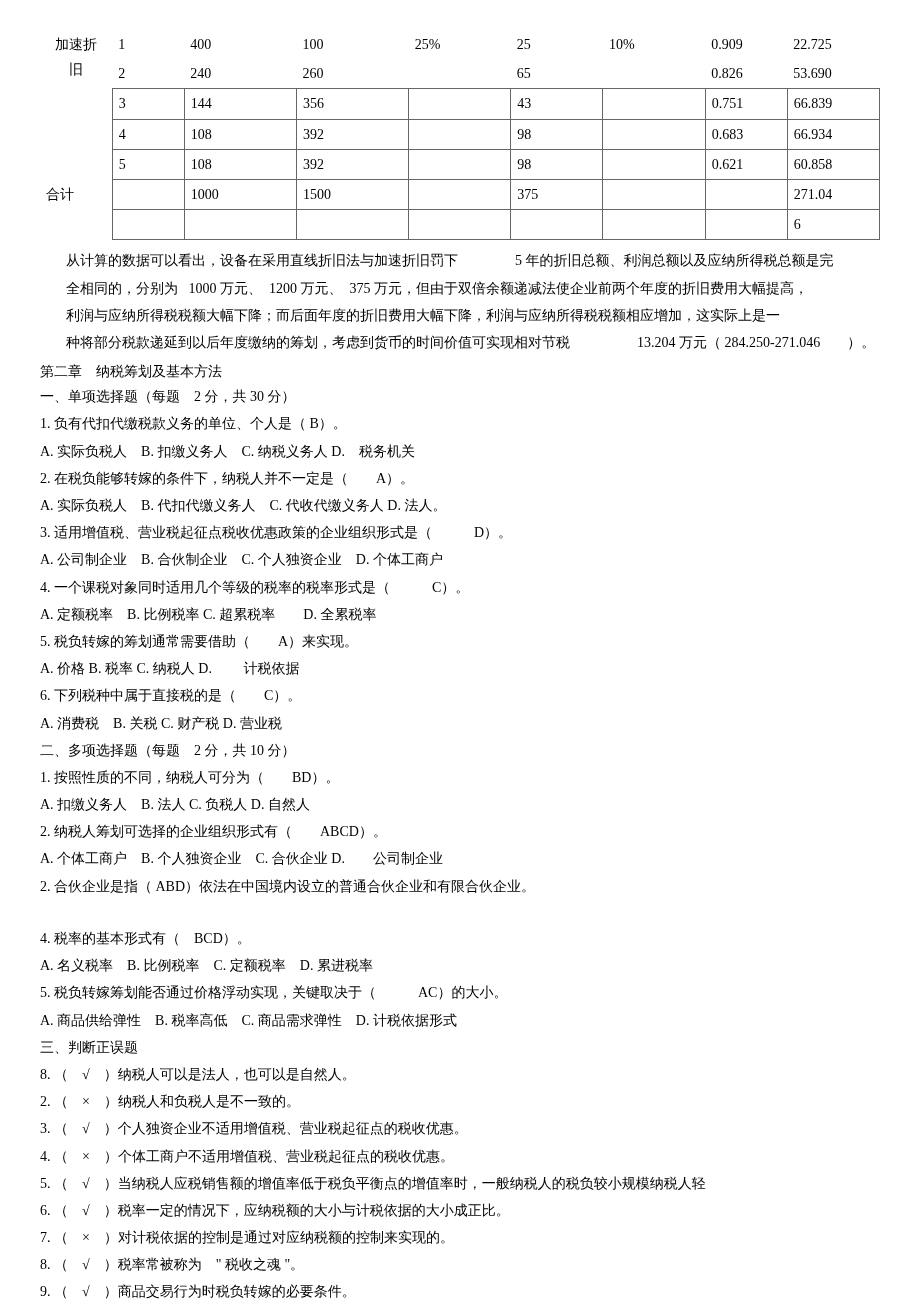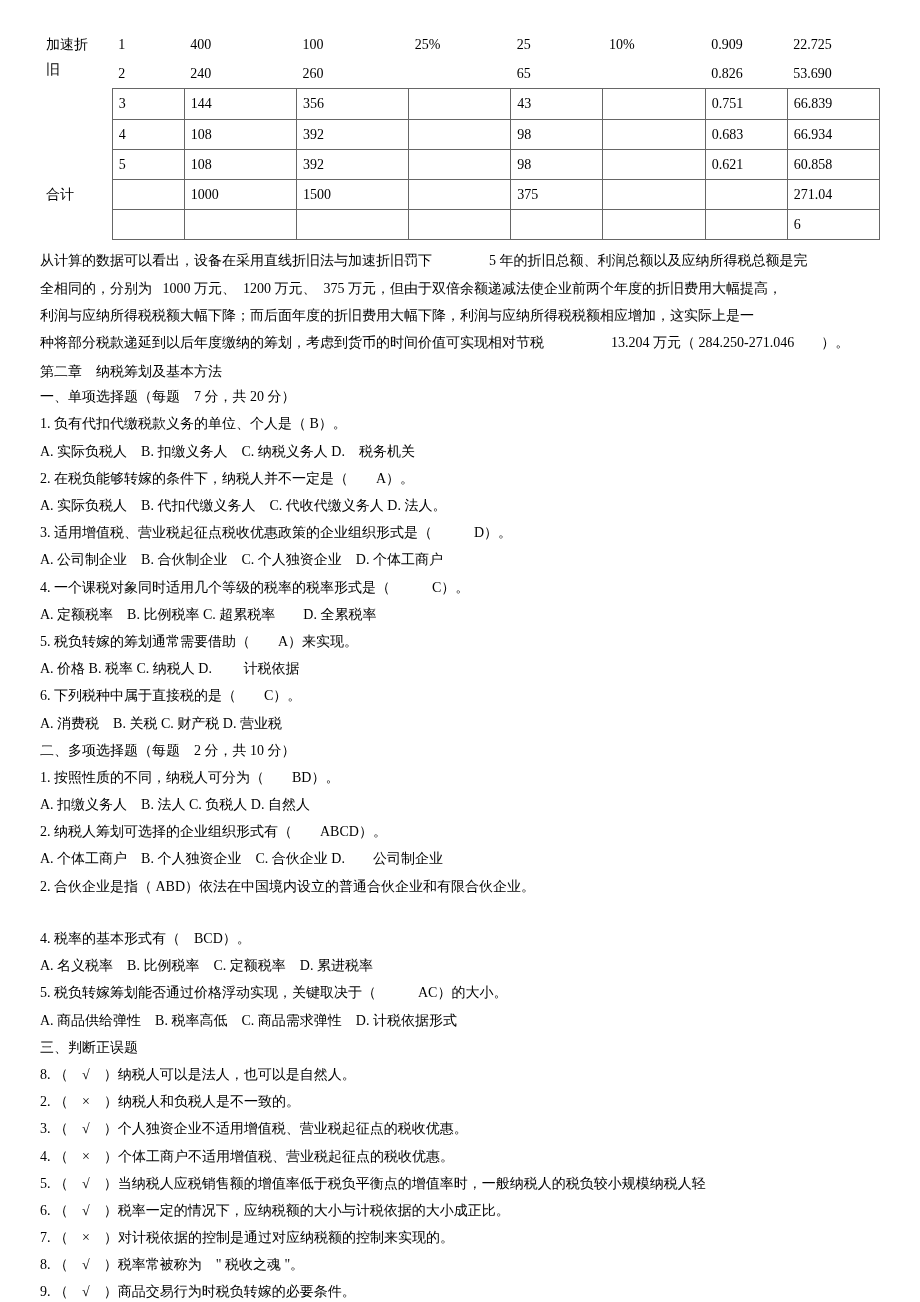"加速折" td.nb { text-align: none -> center }
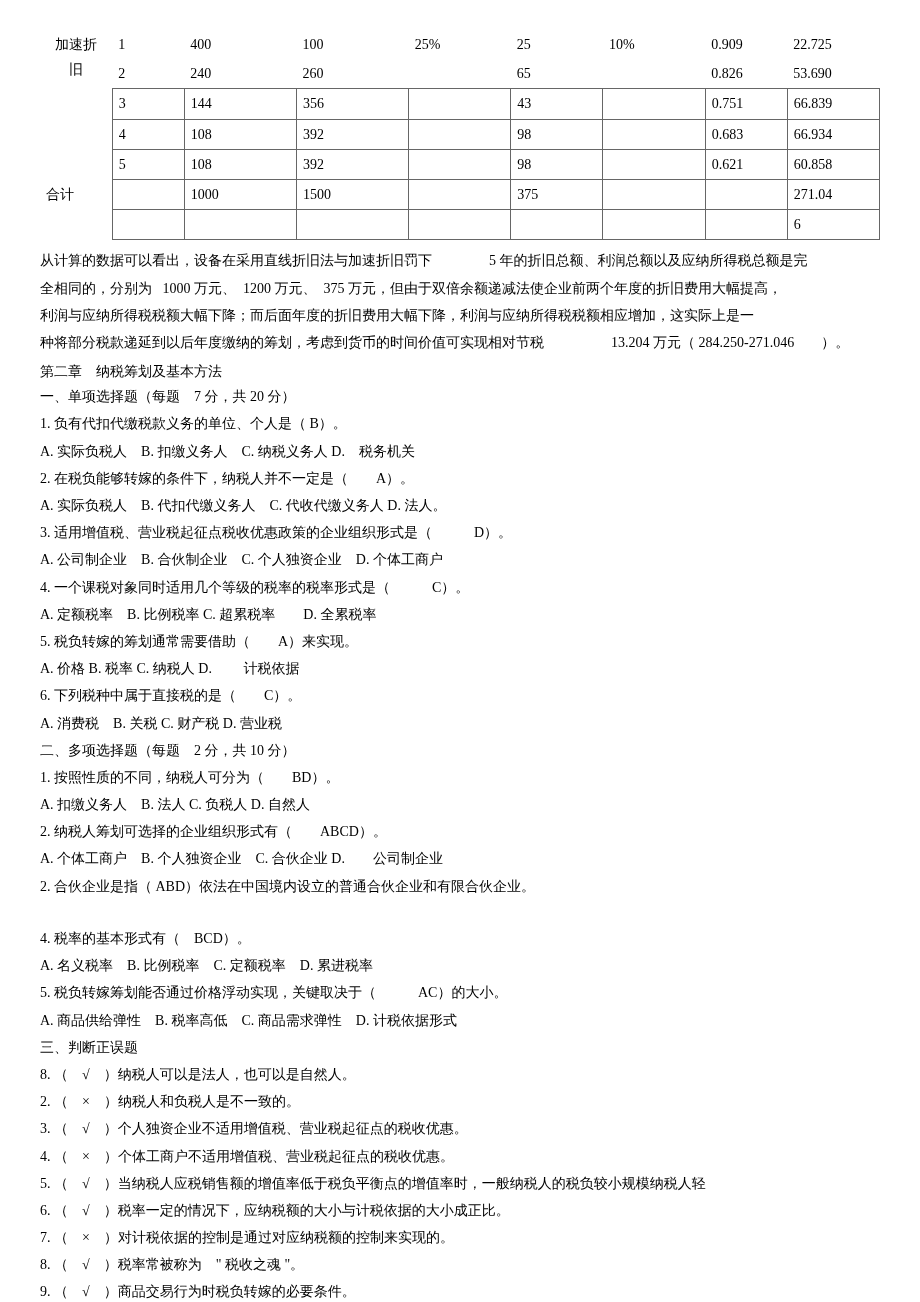"从计算的数据可以看出，设备在采用直线折旧法与加速折旧罚下 5" .para { margin-left: none -> 26px }
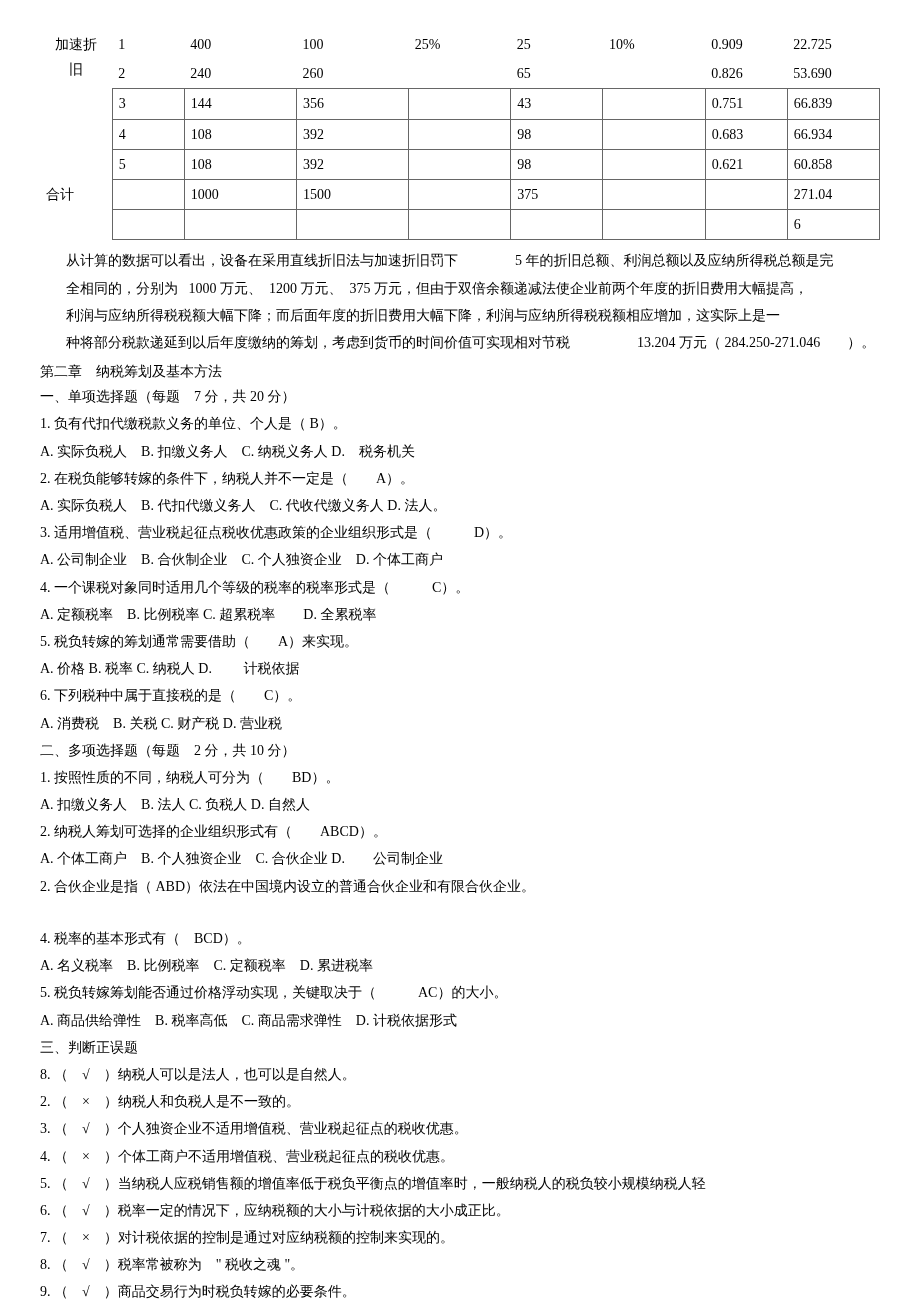"一、单项选择题（每题 7 分，共 20 分）" div.q-line { text: 7 分，共 20 -> 2 分，共 30 }
